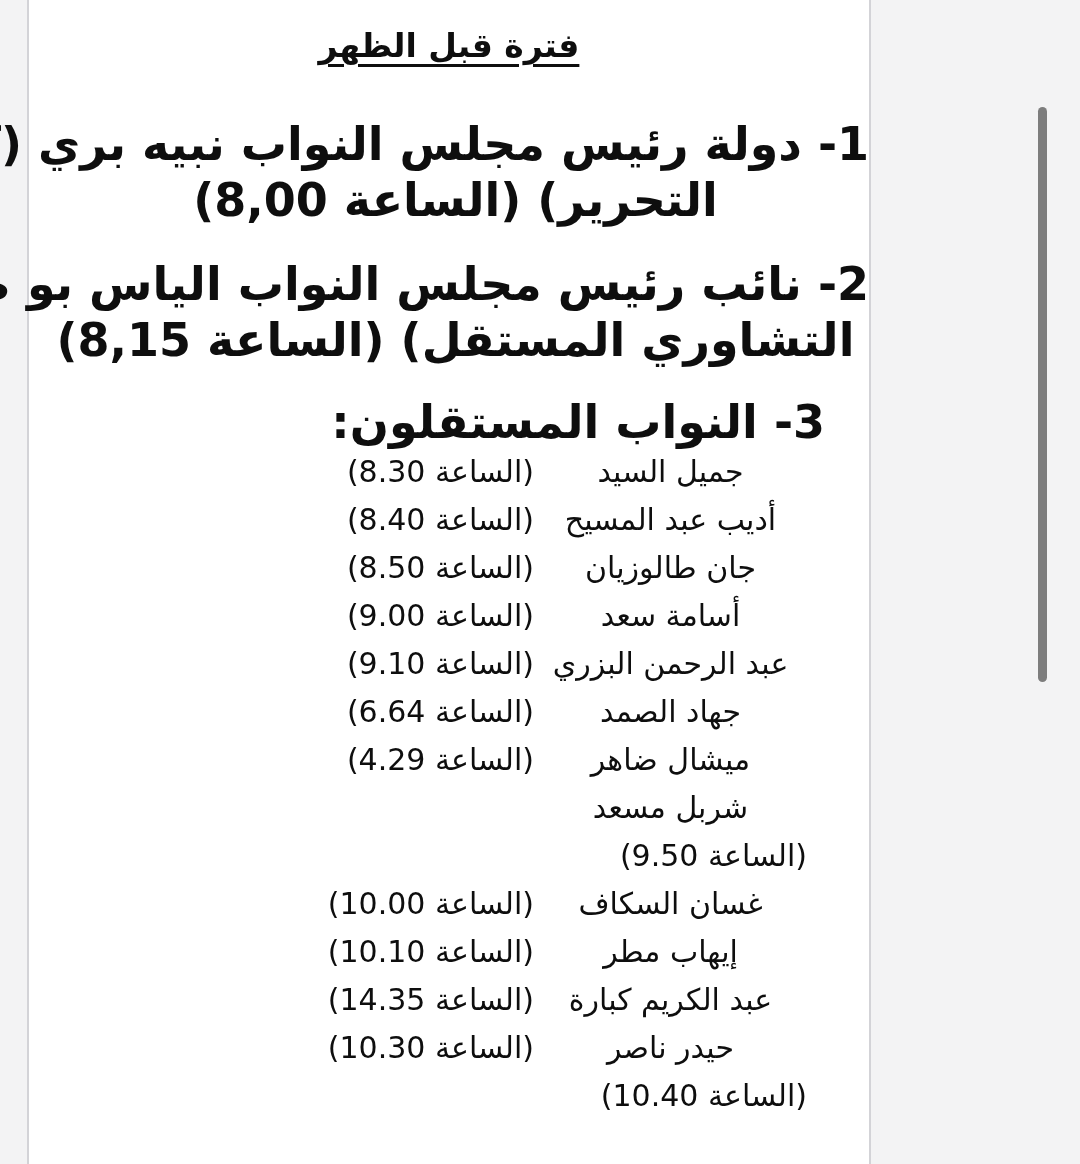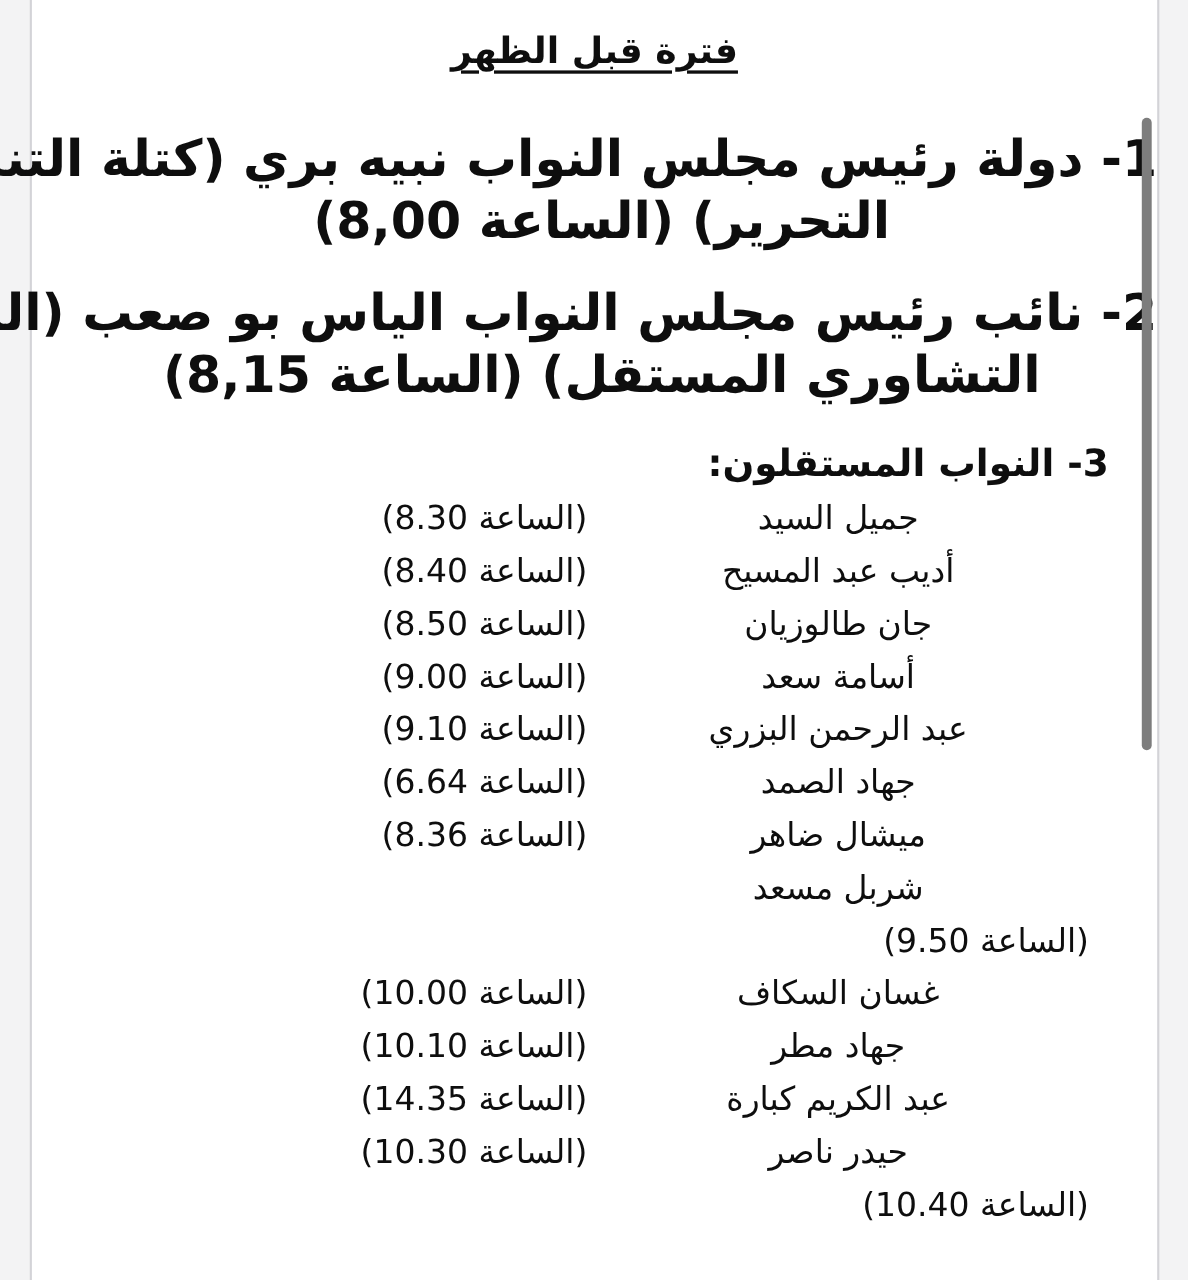"فترة قبل الظهر" .page { width: 1027px -> 844px }
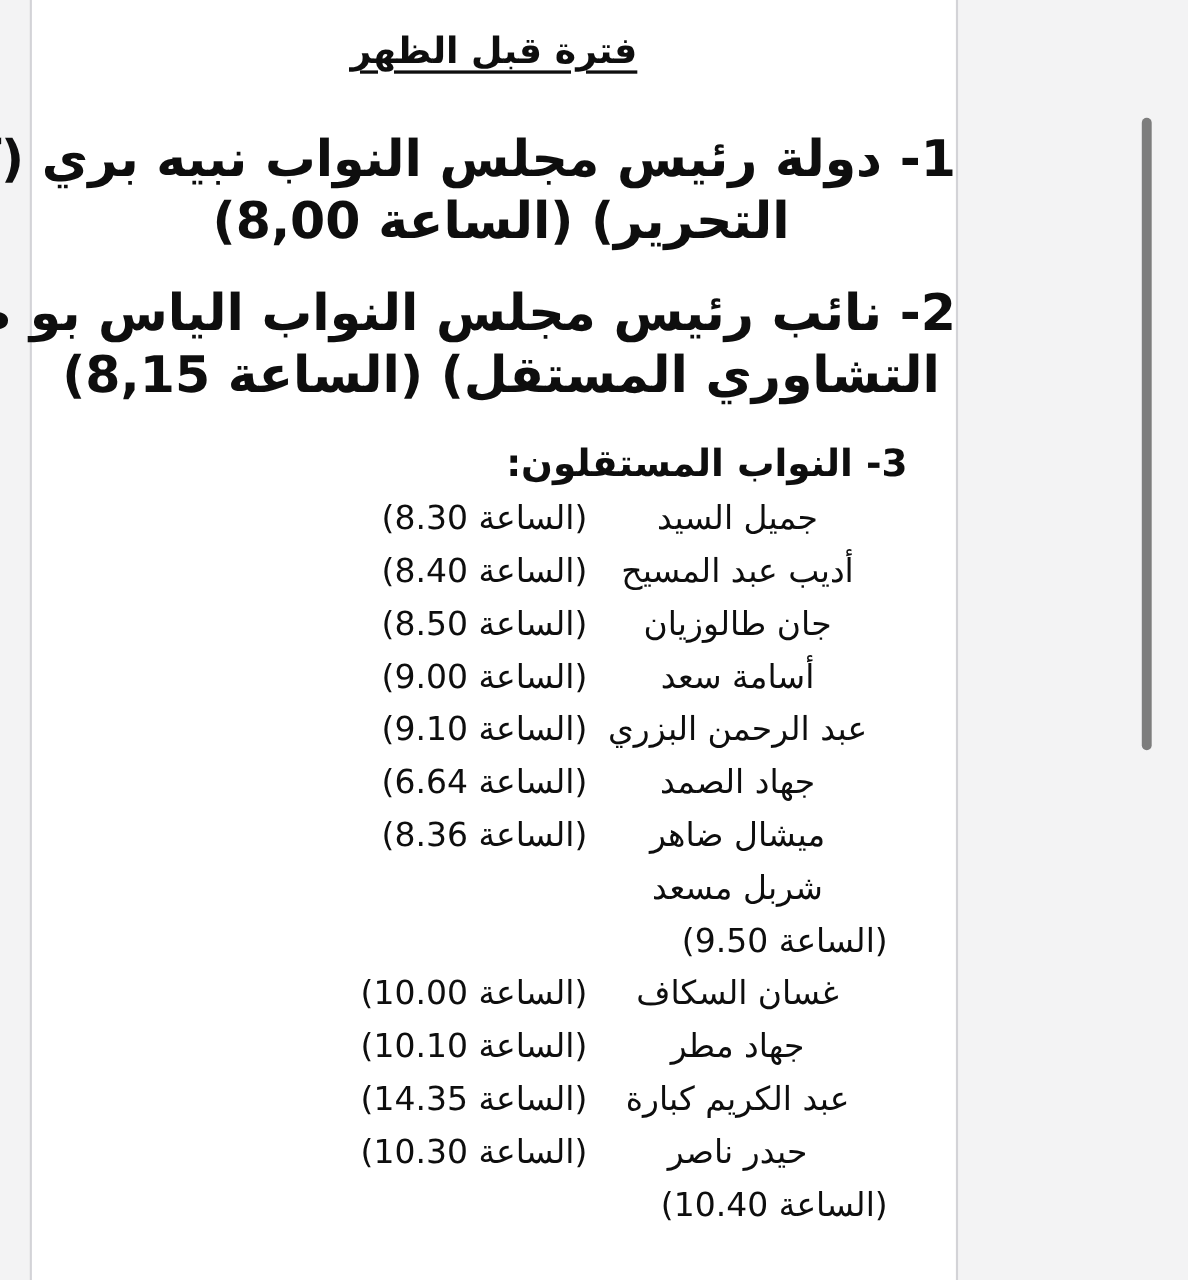"3- النواب المستقلون:" .section-heading { font-size: 34px -> 46px }
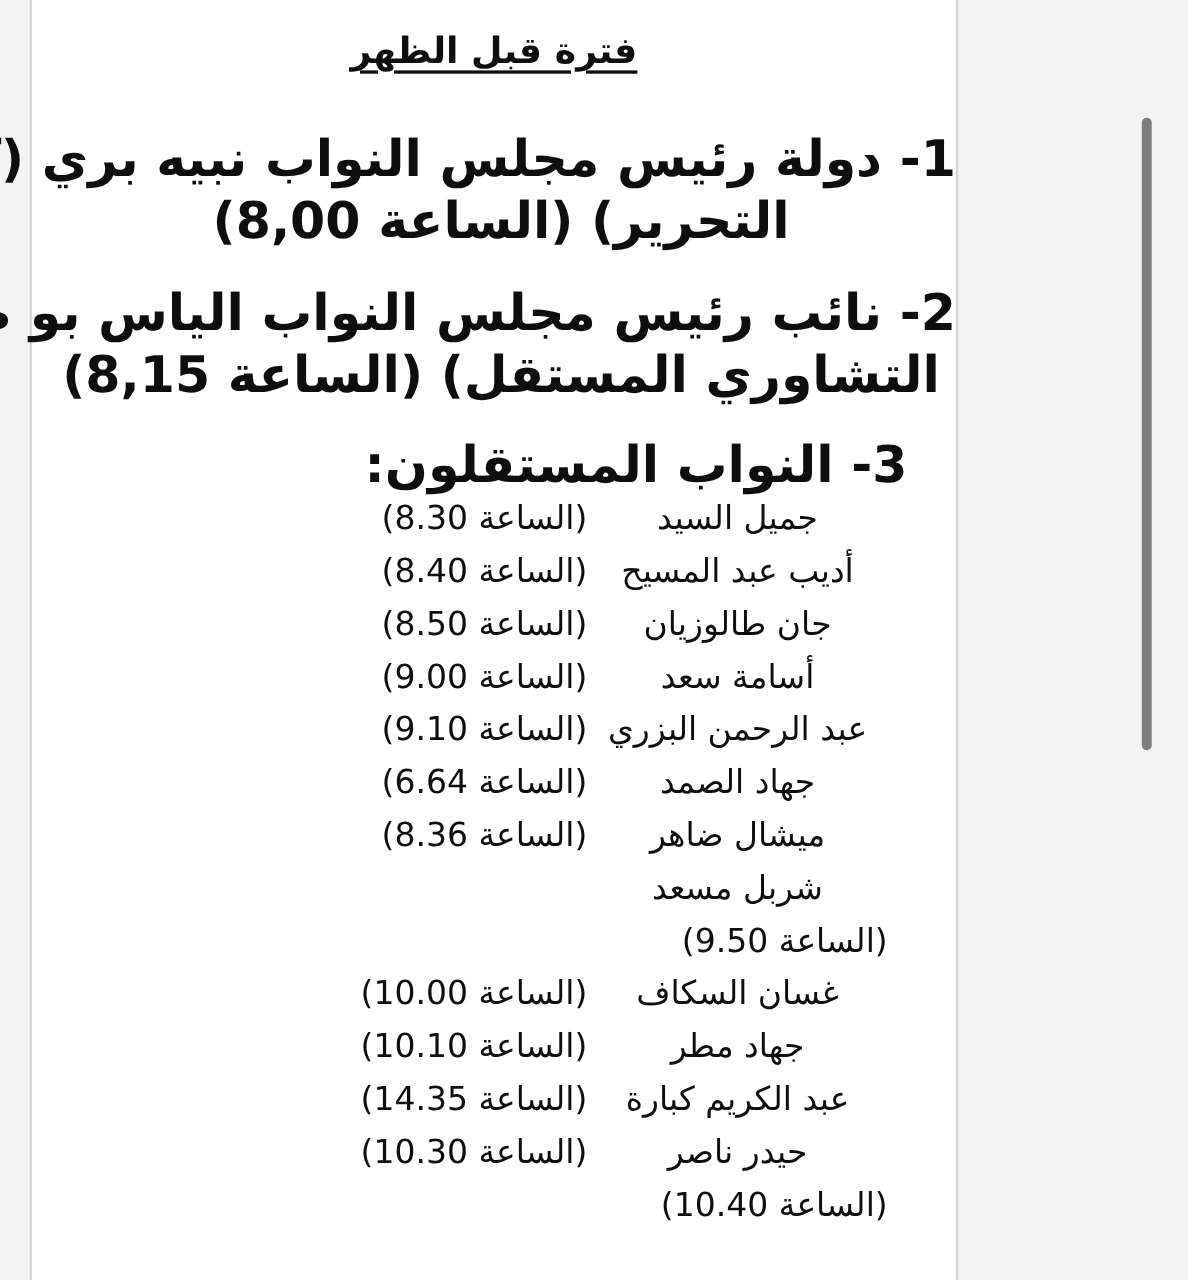"(الساعة 8.36)" div.appointment-time { text: 8.36 -> 4.29 }
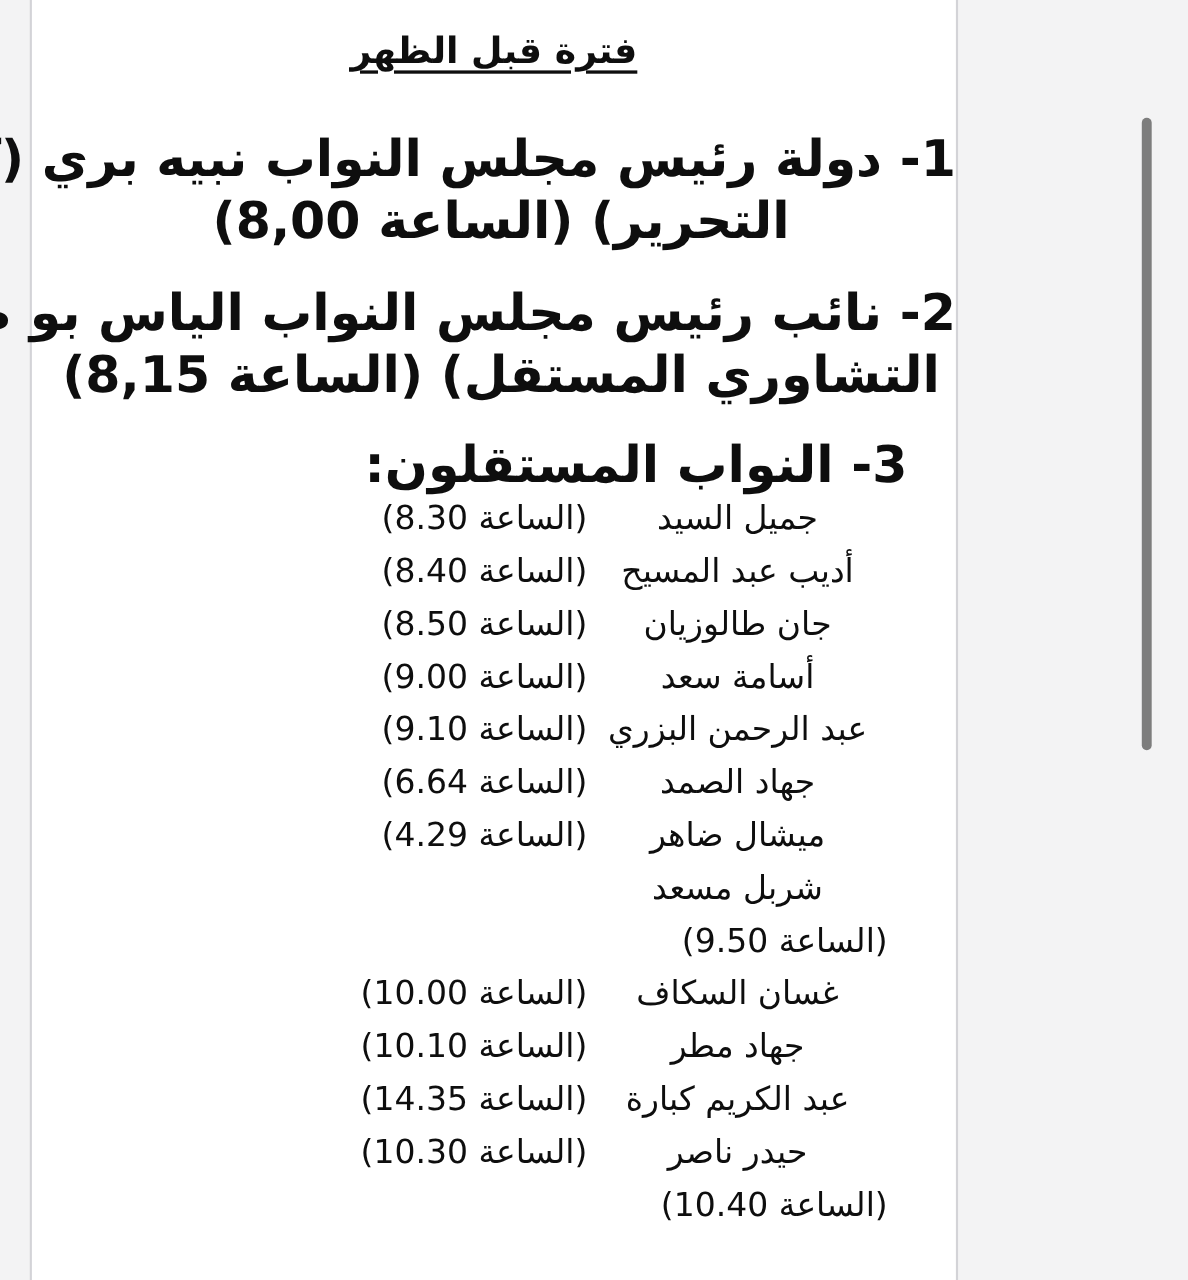"جهاد مطر" div.deputy-name { text: جهاد -> إيهاب }
